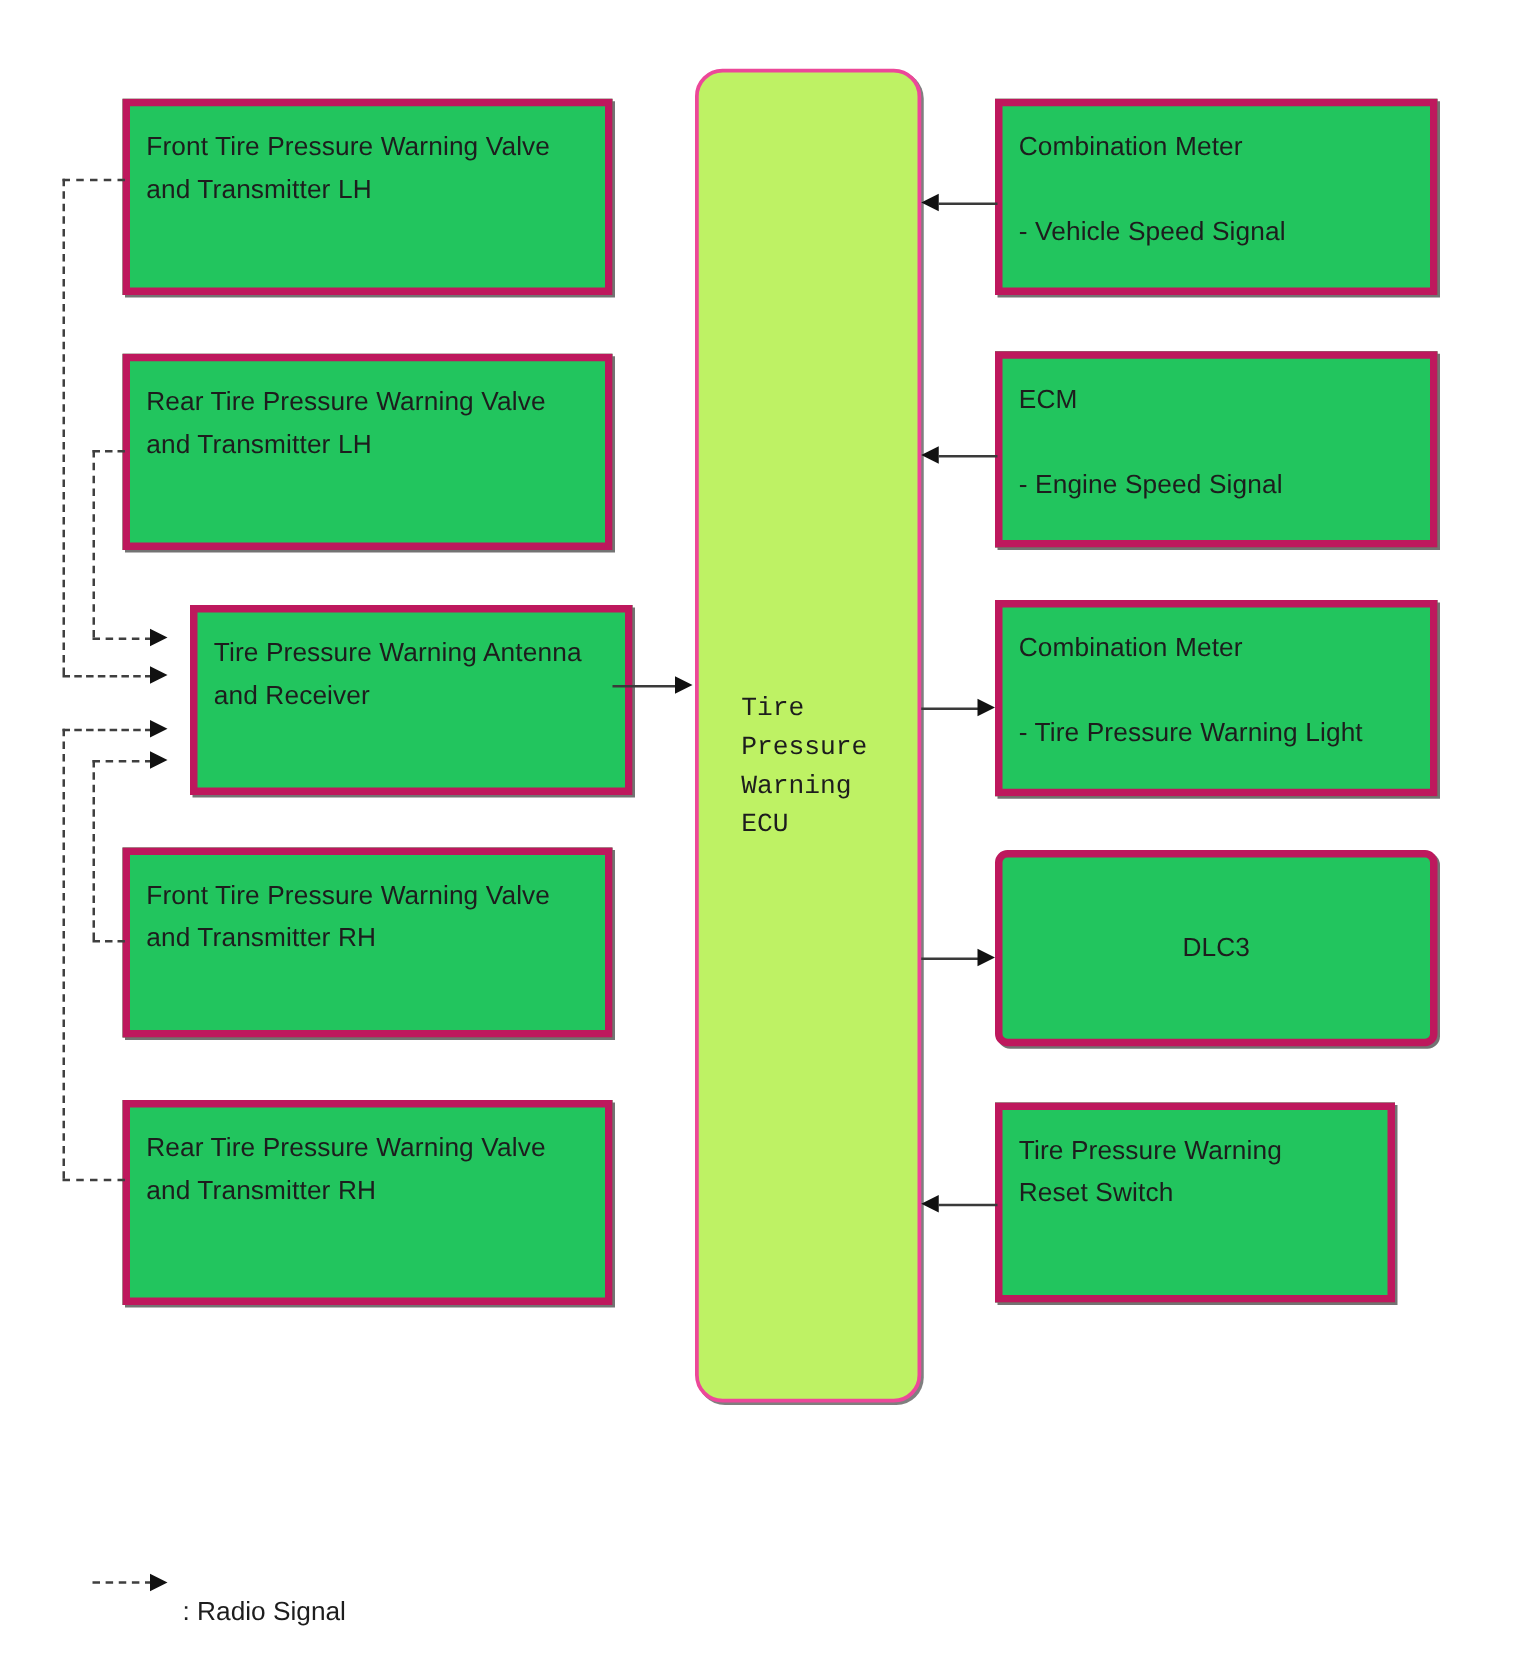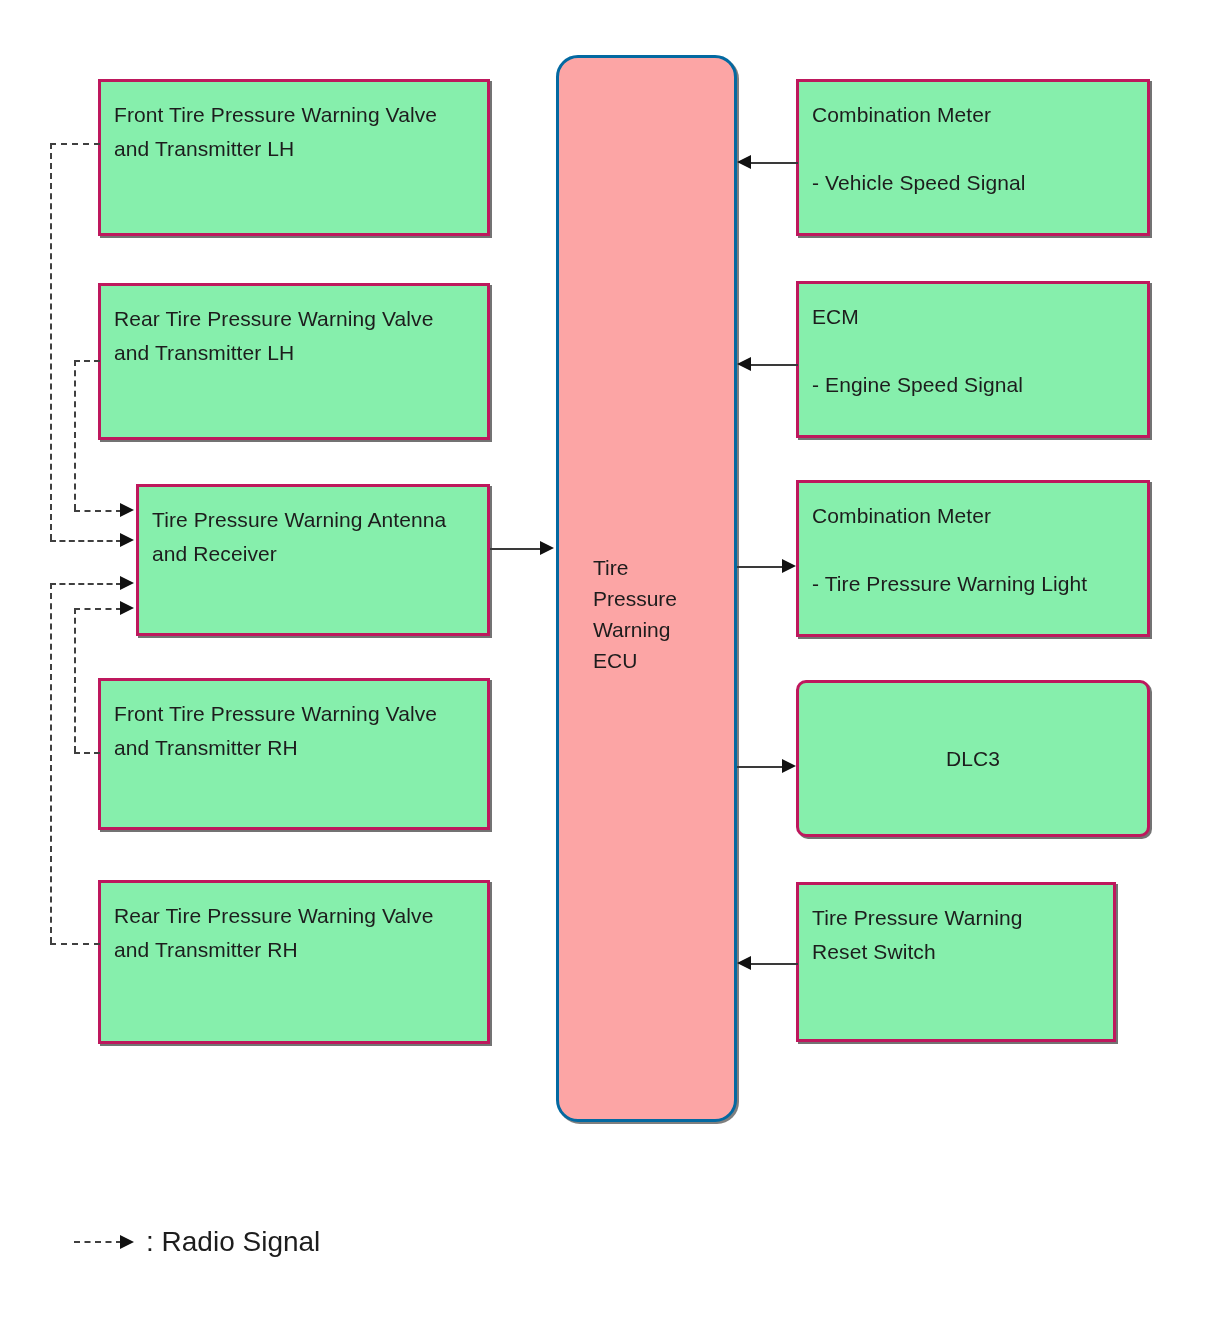"Front Tire Pressure Warning Valve" .node { background: #86efac -> #22c55e; border: 3px solid #be185d -> 6px solid #be185d }
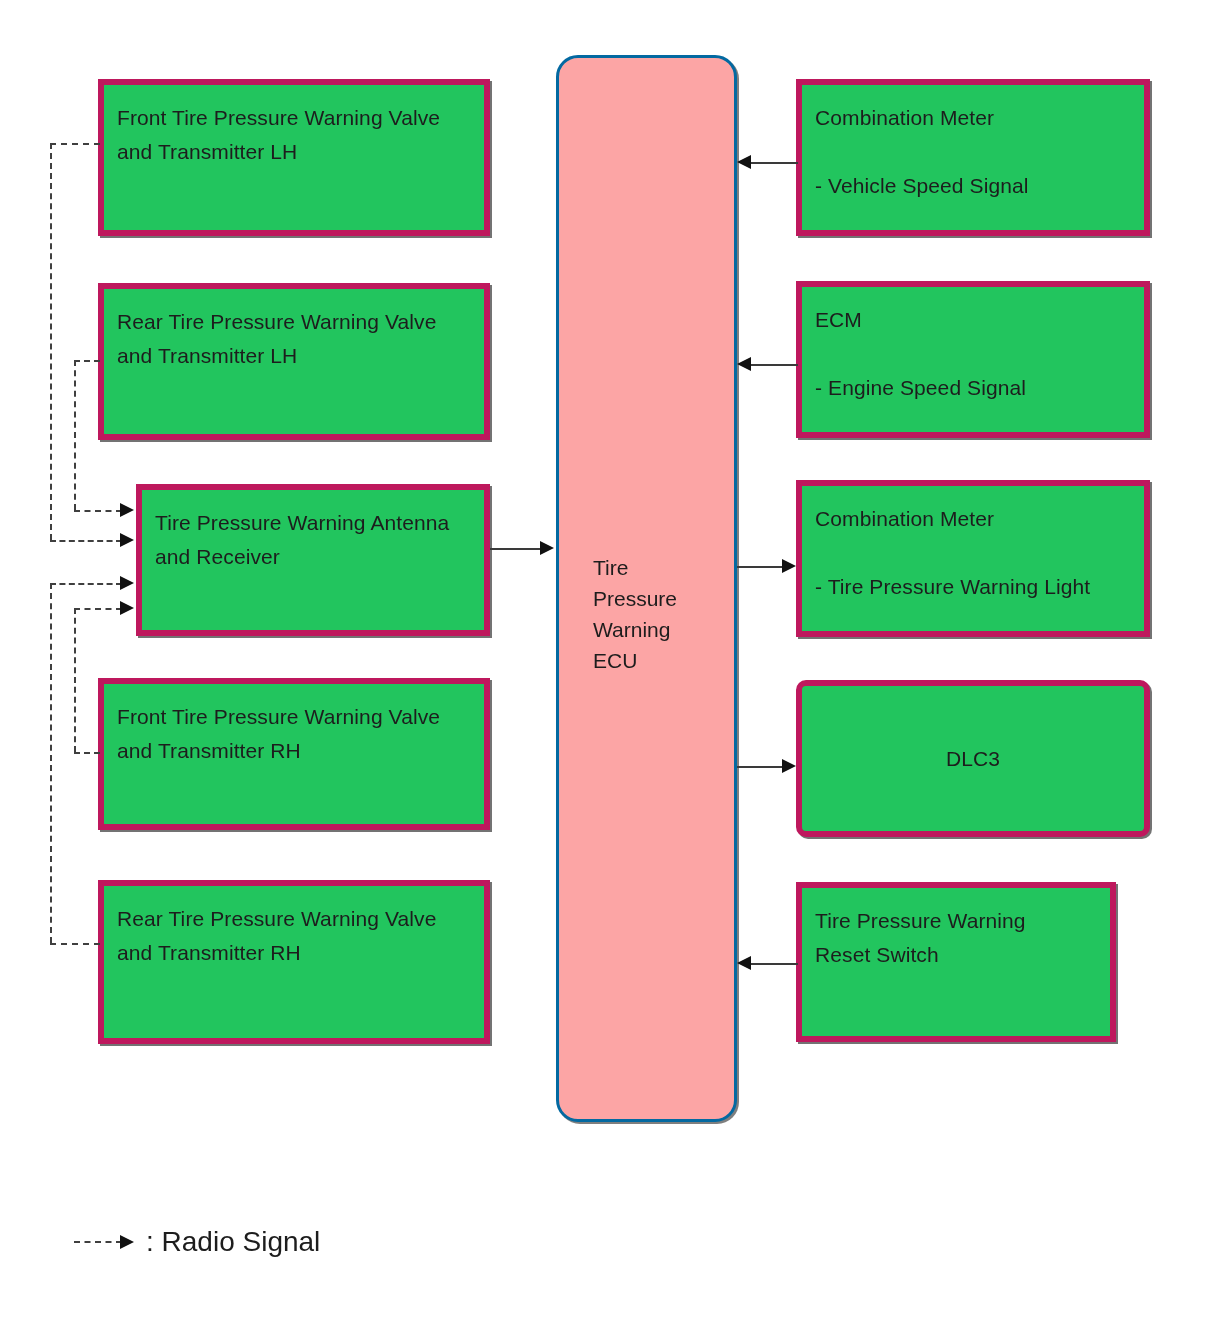"Tire Pressure Warning Antenna" div.node { left: 136px -> 152px }
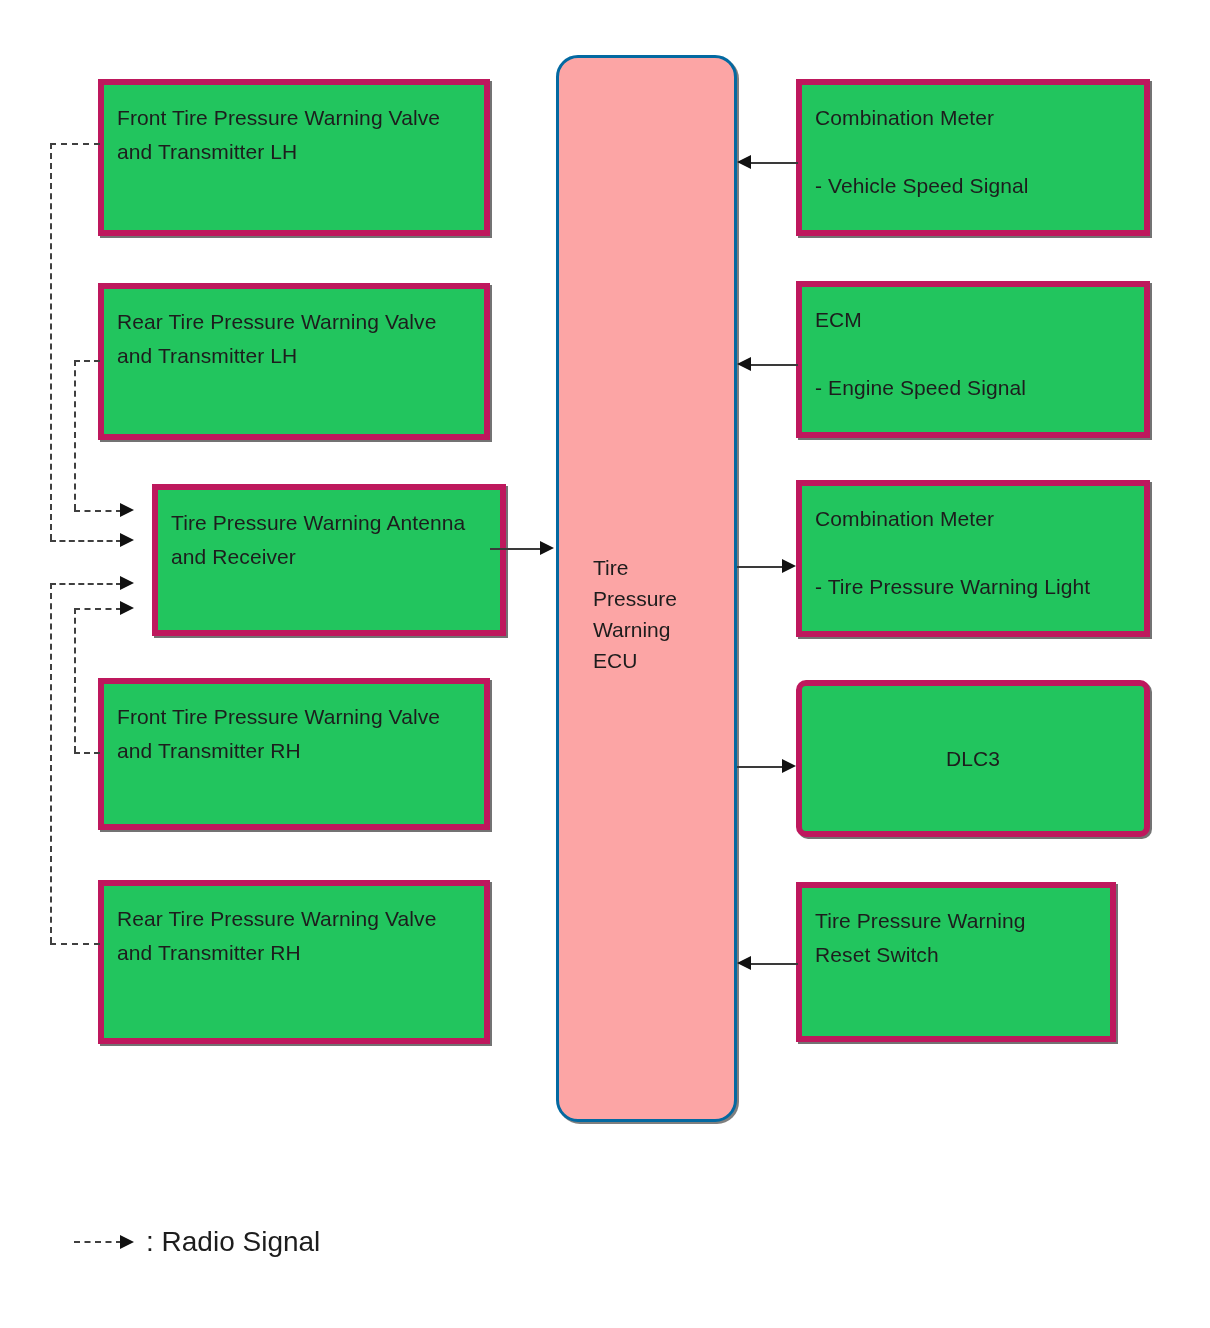"Tire" .ecu { background: #fca5a5 -> #bef264; border: 3px solid #0369a1 -> 3px solid #ec4899; font-family: none -> Liberation Mono, monospace }
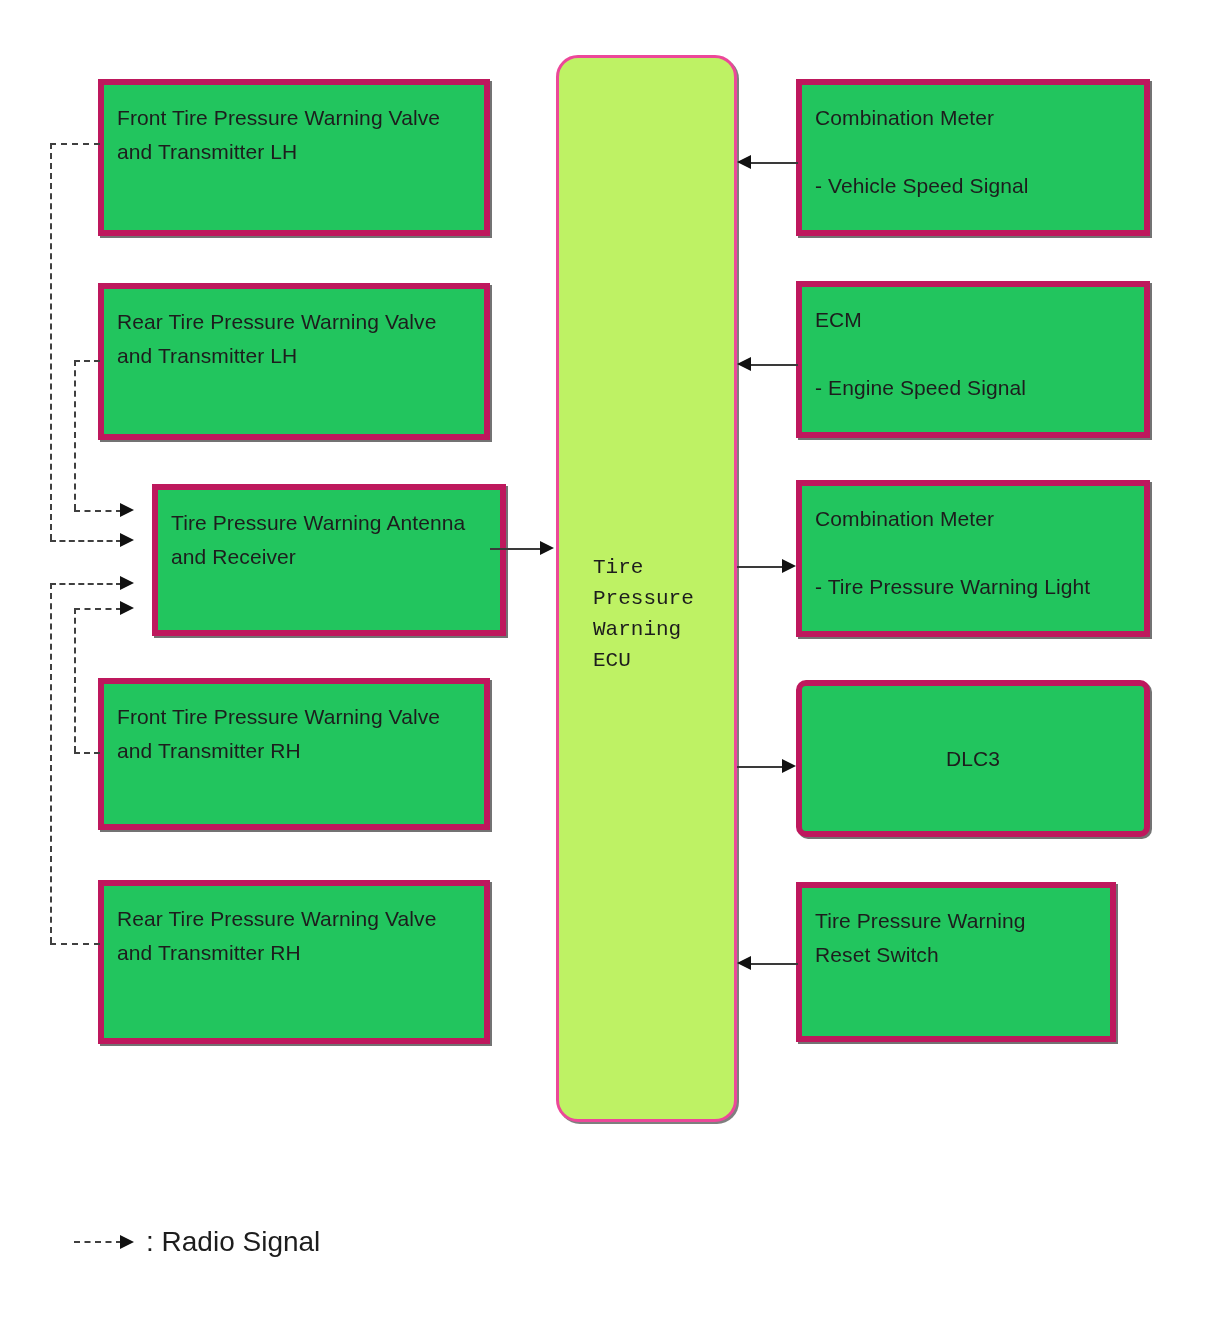": Radio Signal" .legend-label { font-size: 28px -> 21px; margin-top: none -> 48px }
